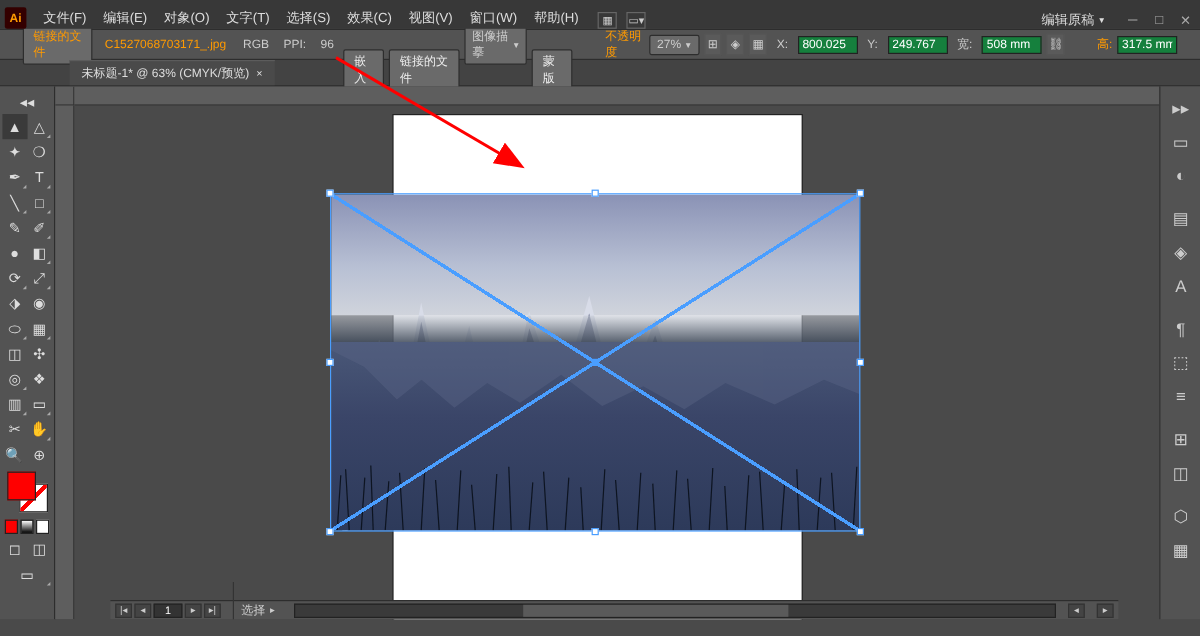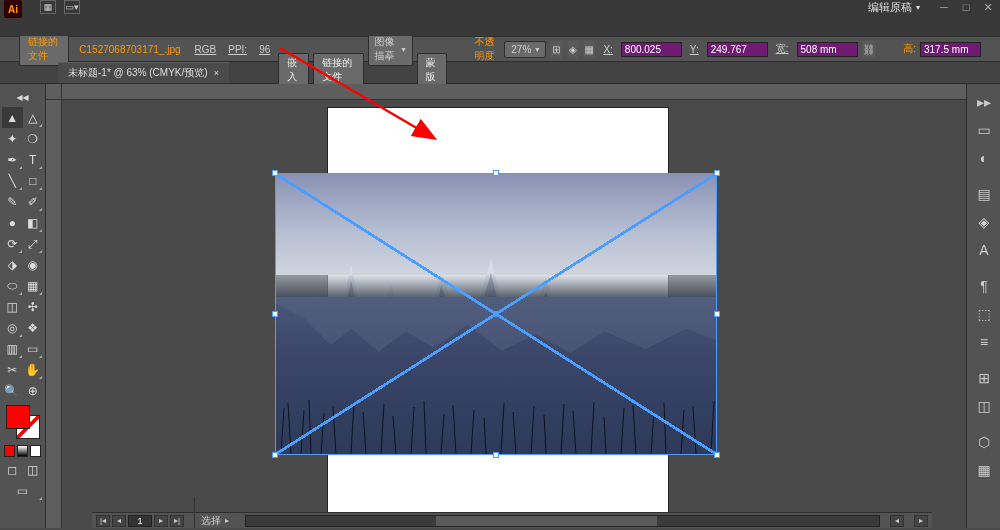"Ai" .titlebar { align-items: flex-start -> flex-end; height: 36px -> 24px }
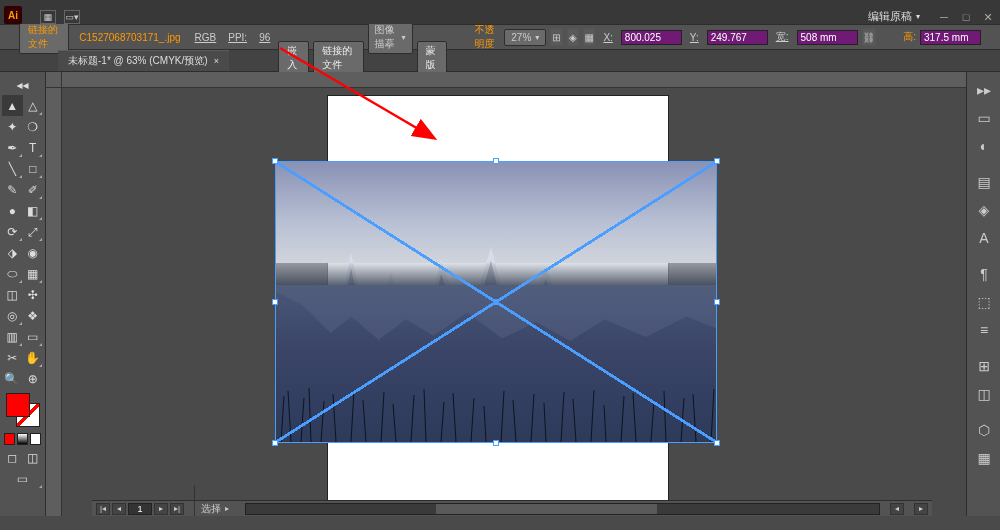"文件(F)" div.menu { html: none -> <div> <div>文件(F)</div> <div>编辑(E)</div> <div>对象(O)</div> <div>文字(T)</div> <div>选择(S)</div> <div>效果(C)</div> <div>视图(V)</div> <div>窗口(W)</div> <div>帮助(H)</div> </div> }
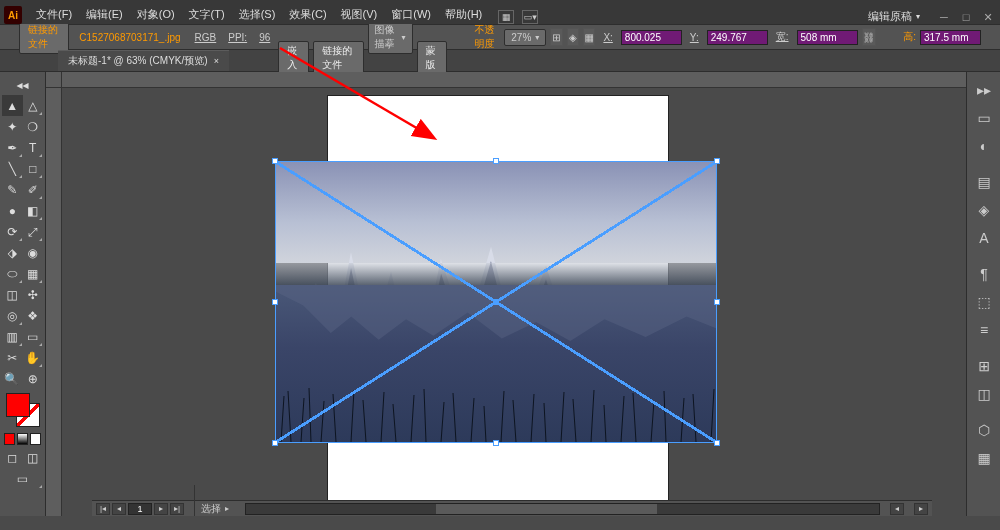"RGB" .cb-info { text-decoration: underline -> none }
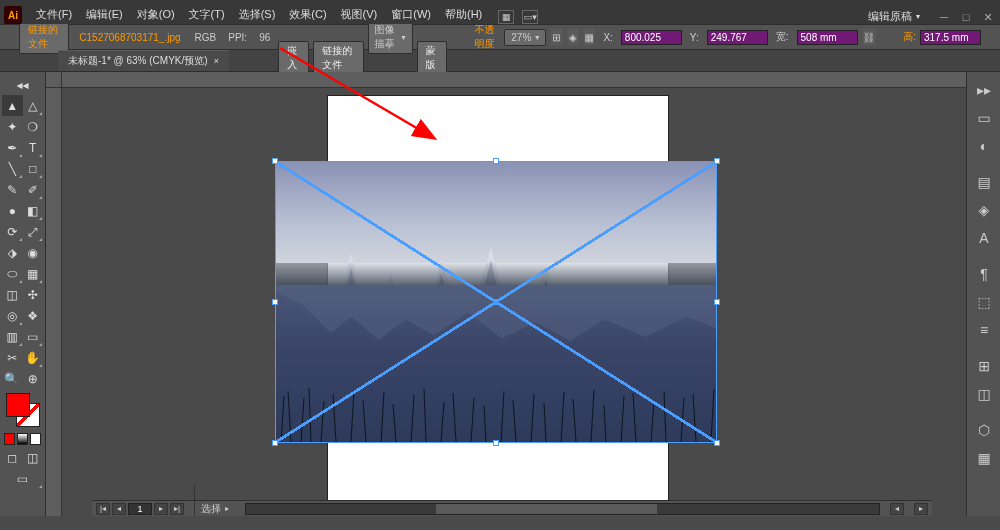"800.025" .cb-input { background: #701a75 -> #15803d; width: 61px -> 50px }
